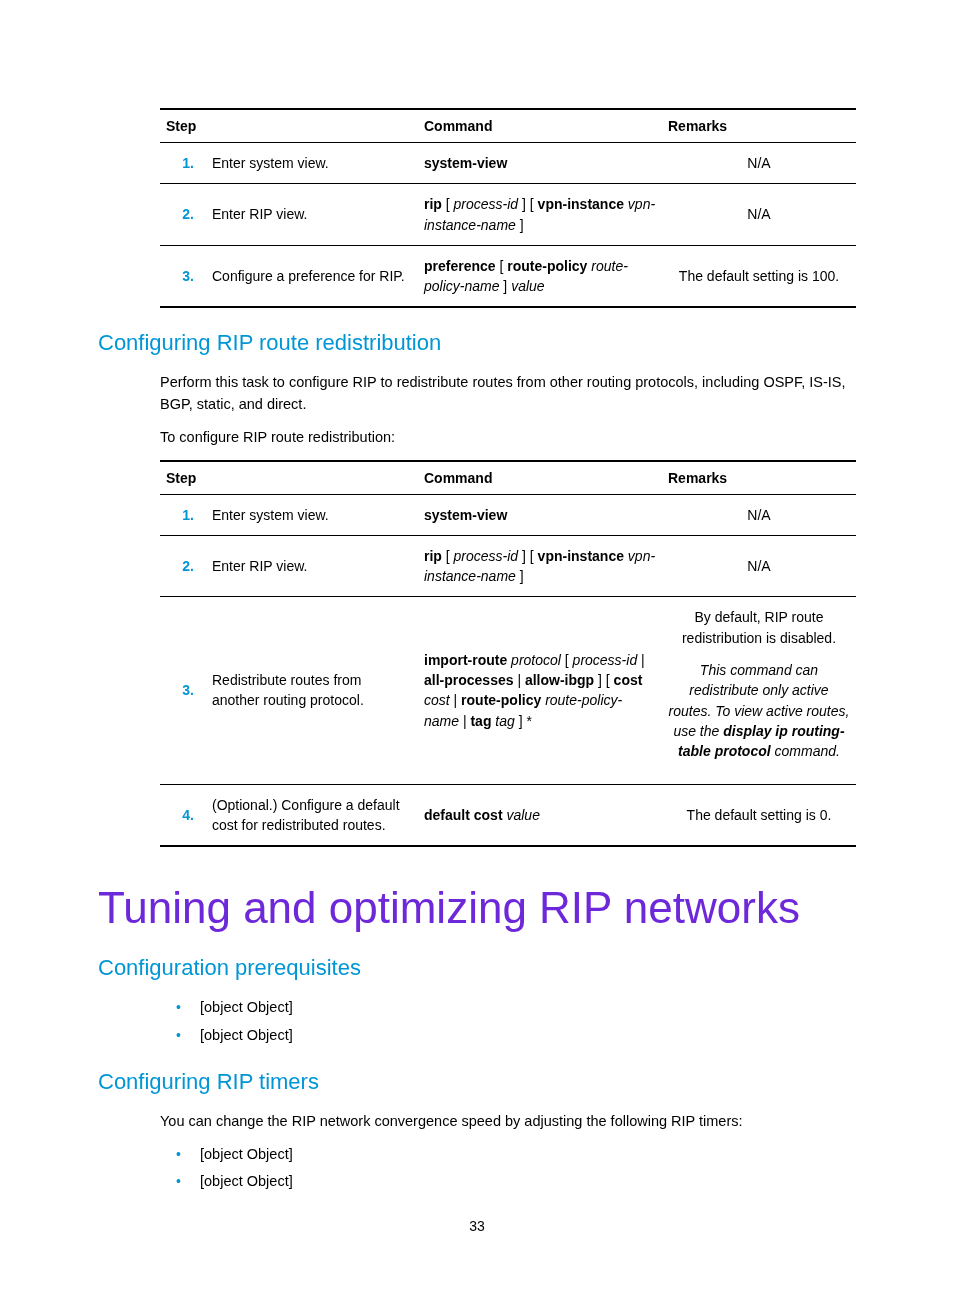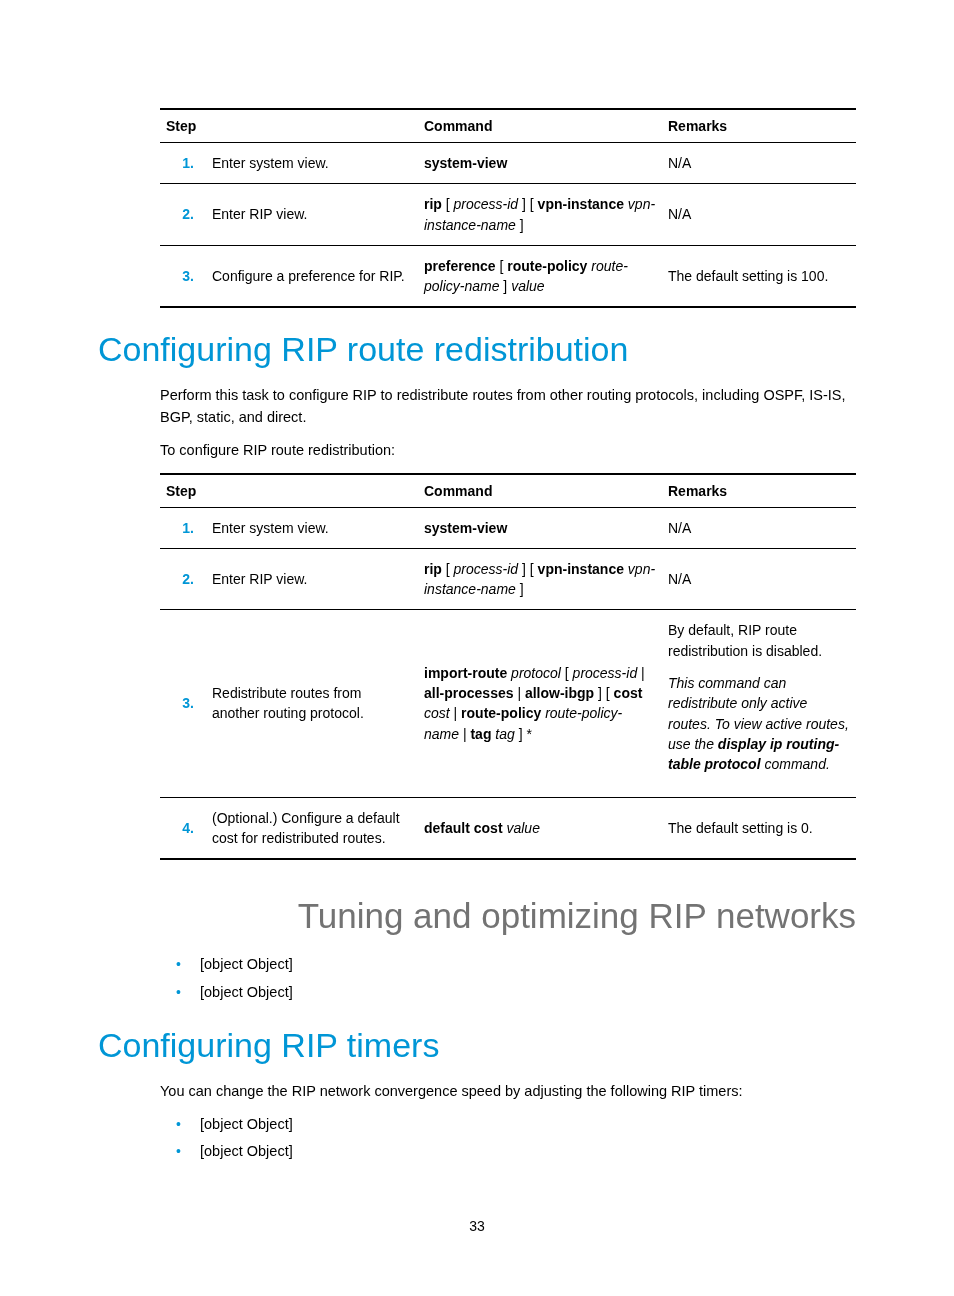"N/A" .rem-col { text-align: none -> center }
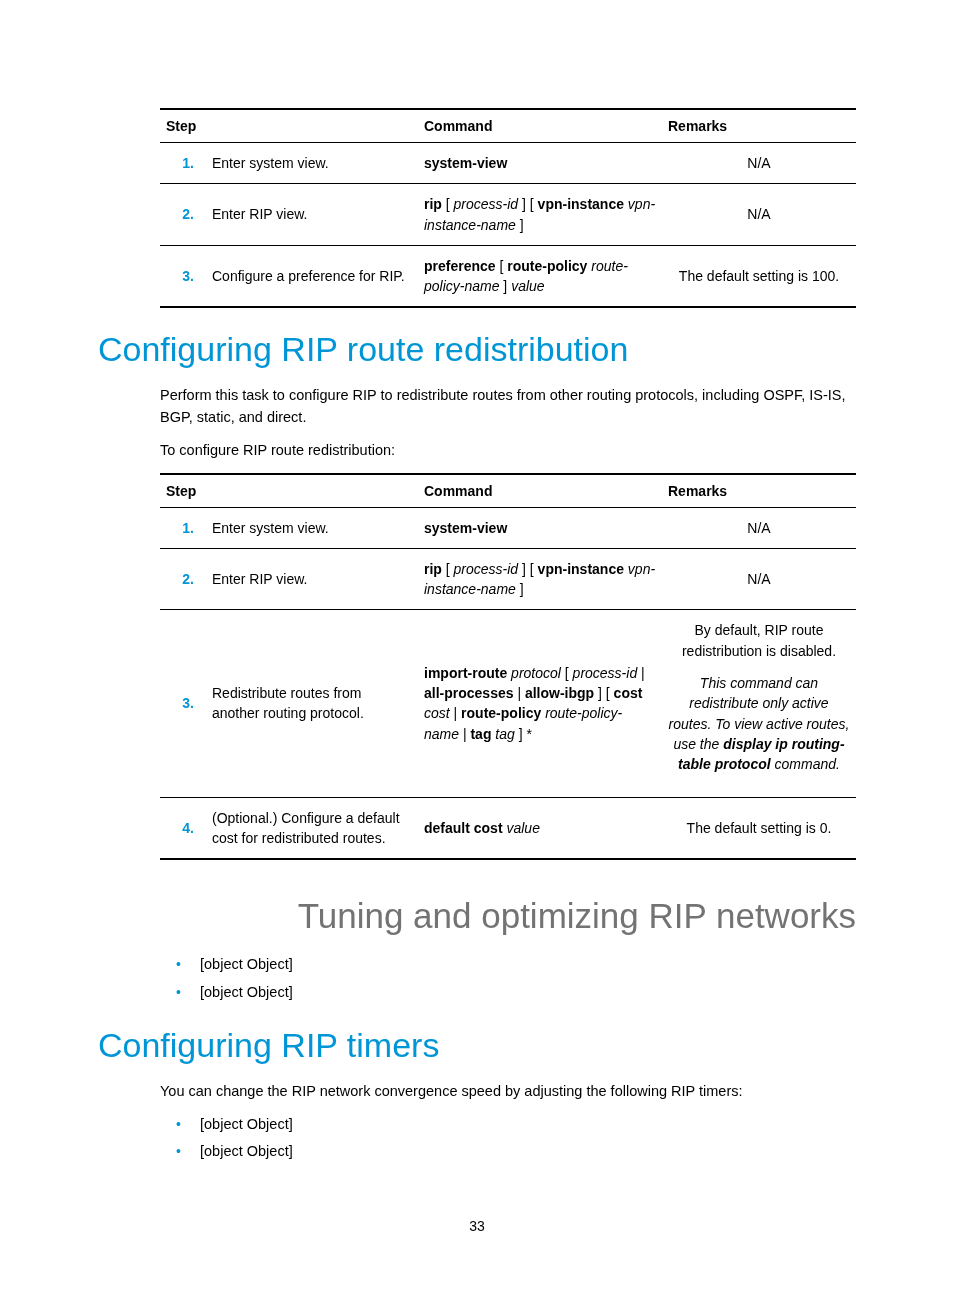"Configuring RIP route redistribution" h2 { font-size: 34px -> 22px }
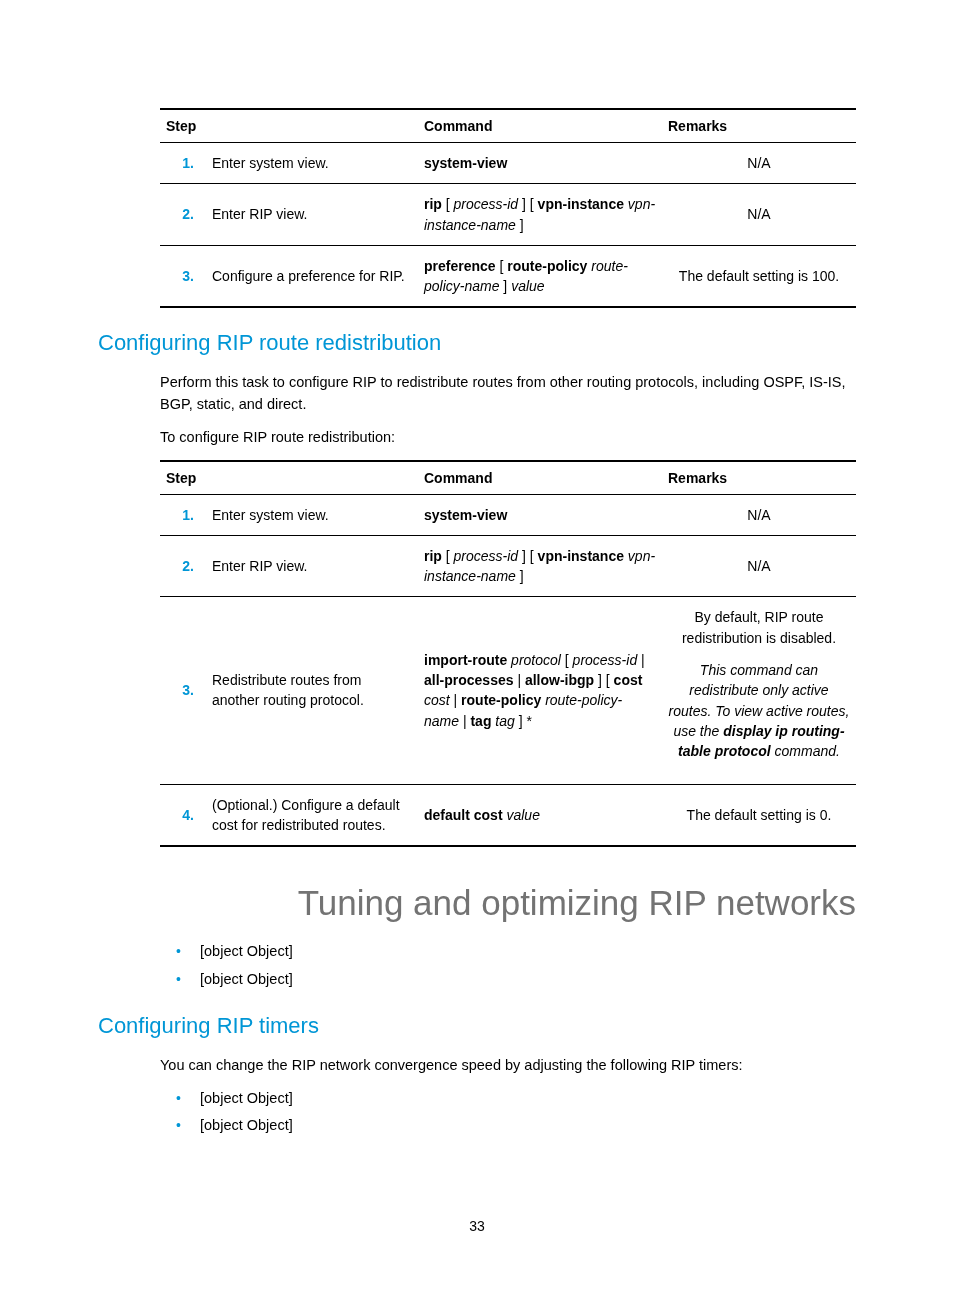"Tuning and optimizing RIP networks" h1 { color: #737373 -> #6d28d9; font-size: 35px -> 44px; text-align: right -> none }
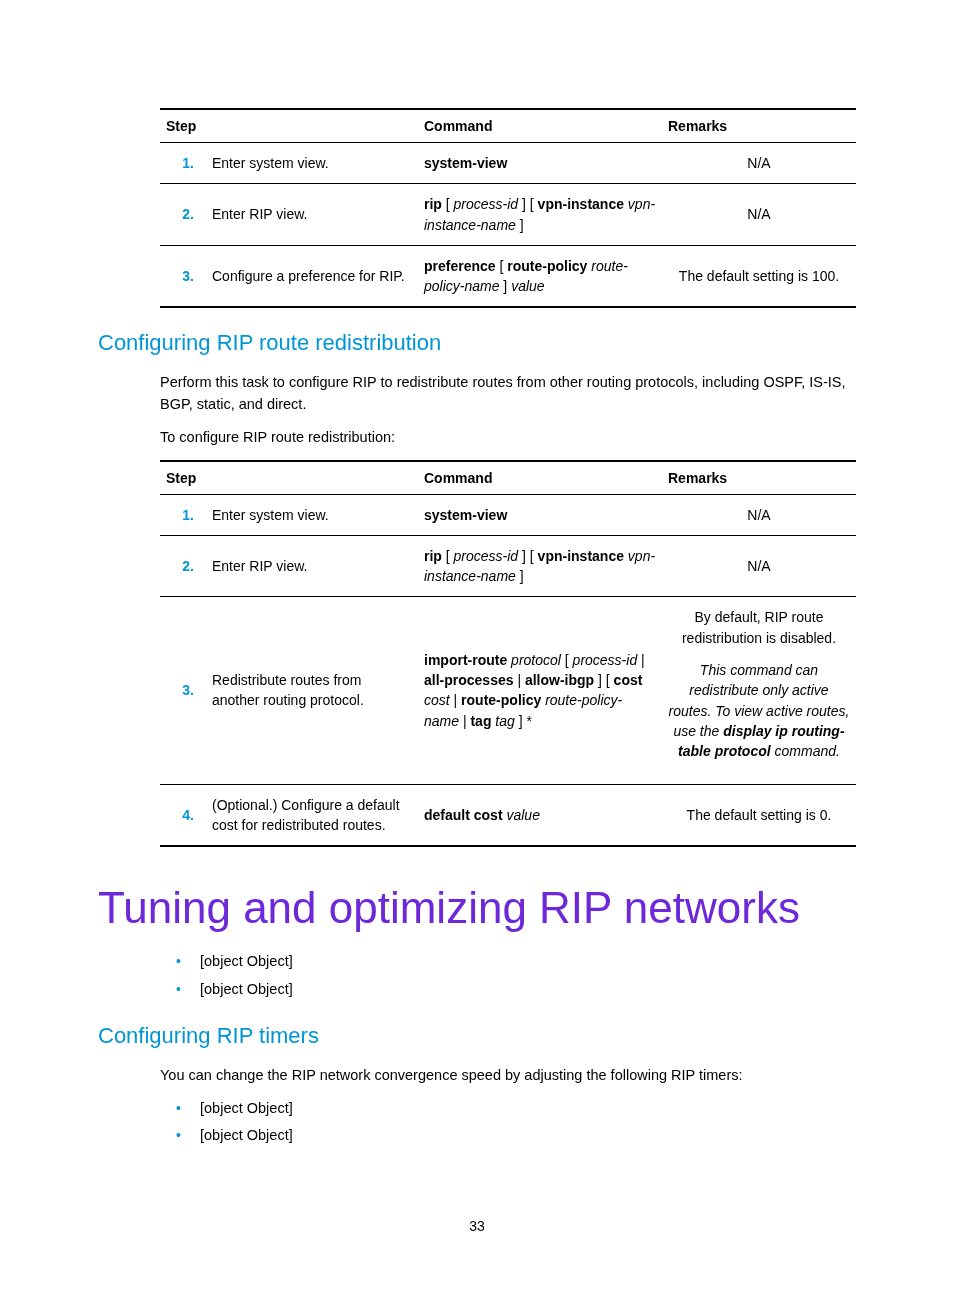"Configuration prerequisites" h2 { html: none -> <h2>Configuration prerequisites</h2> }
